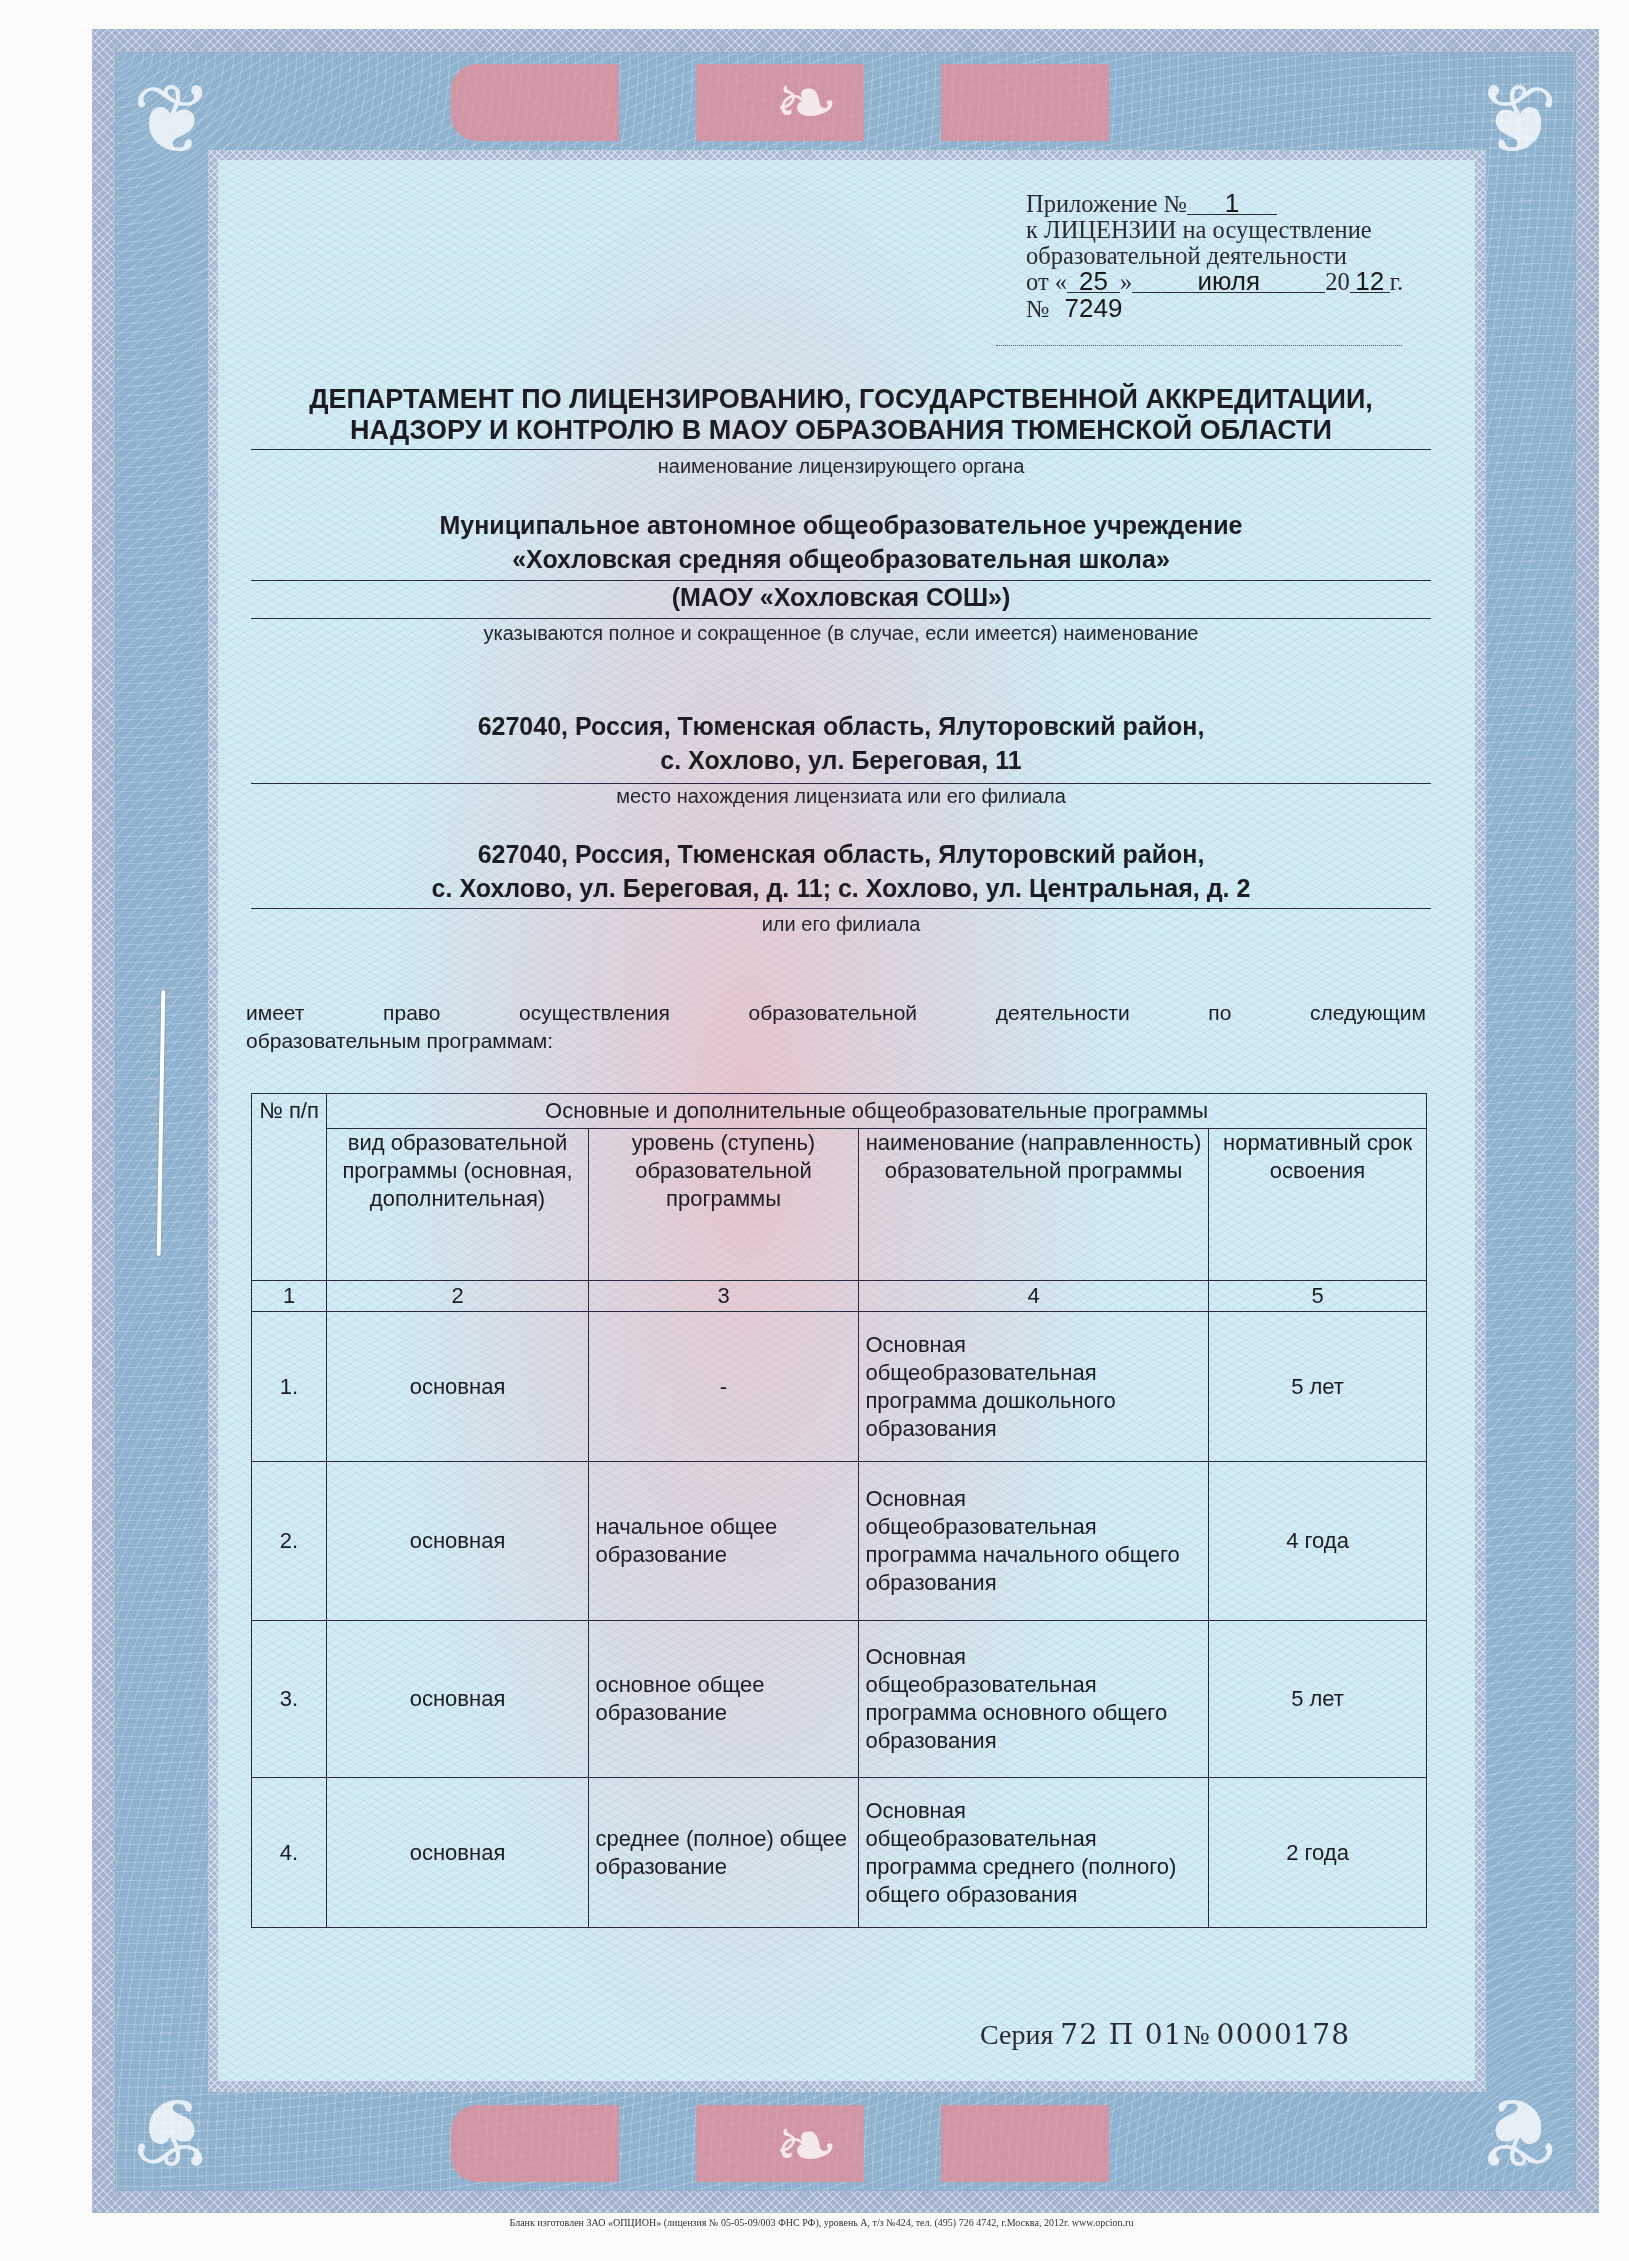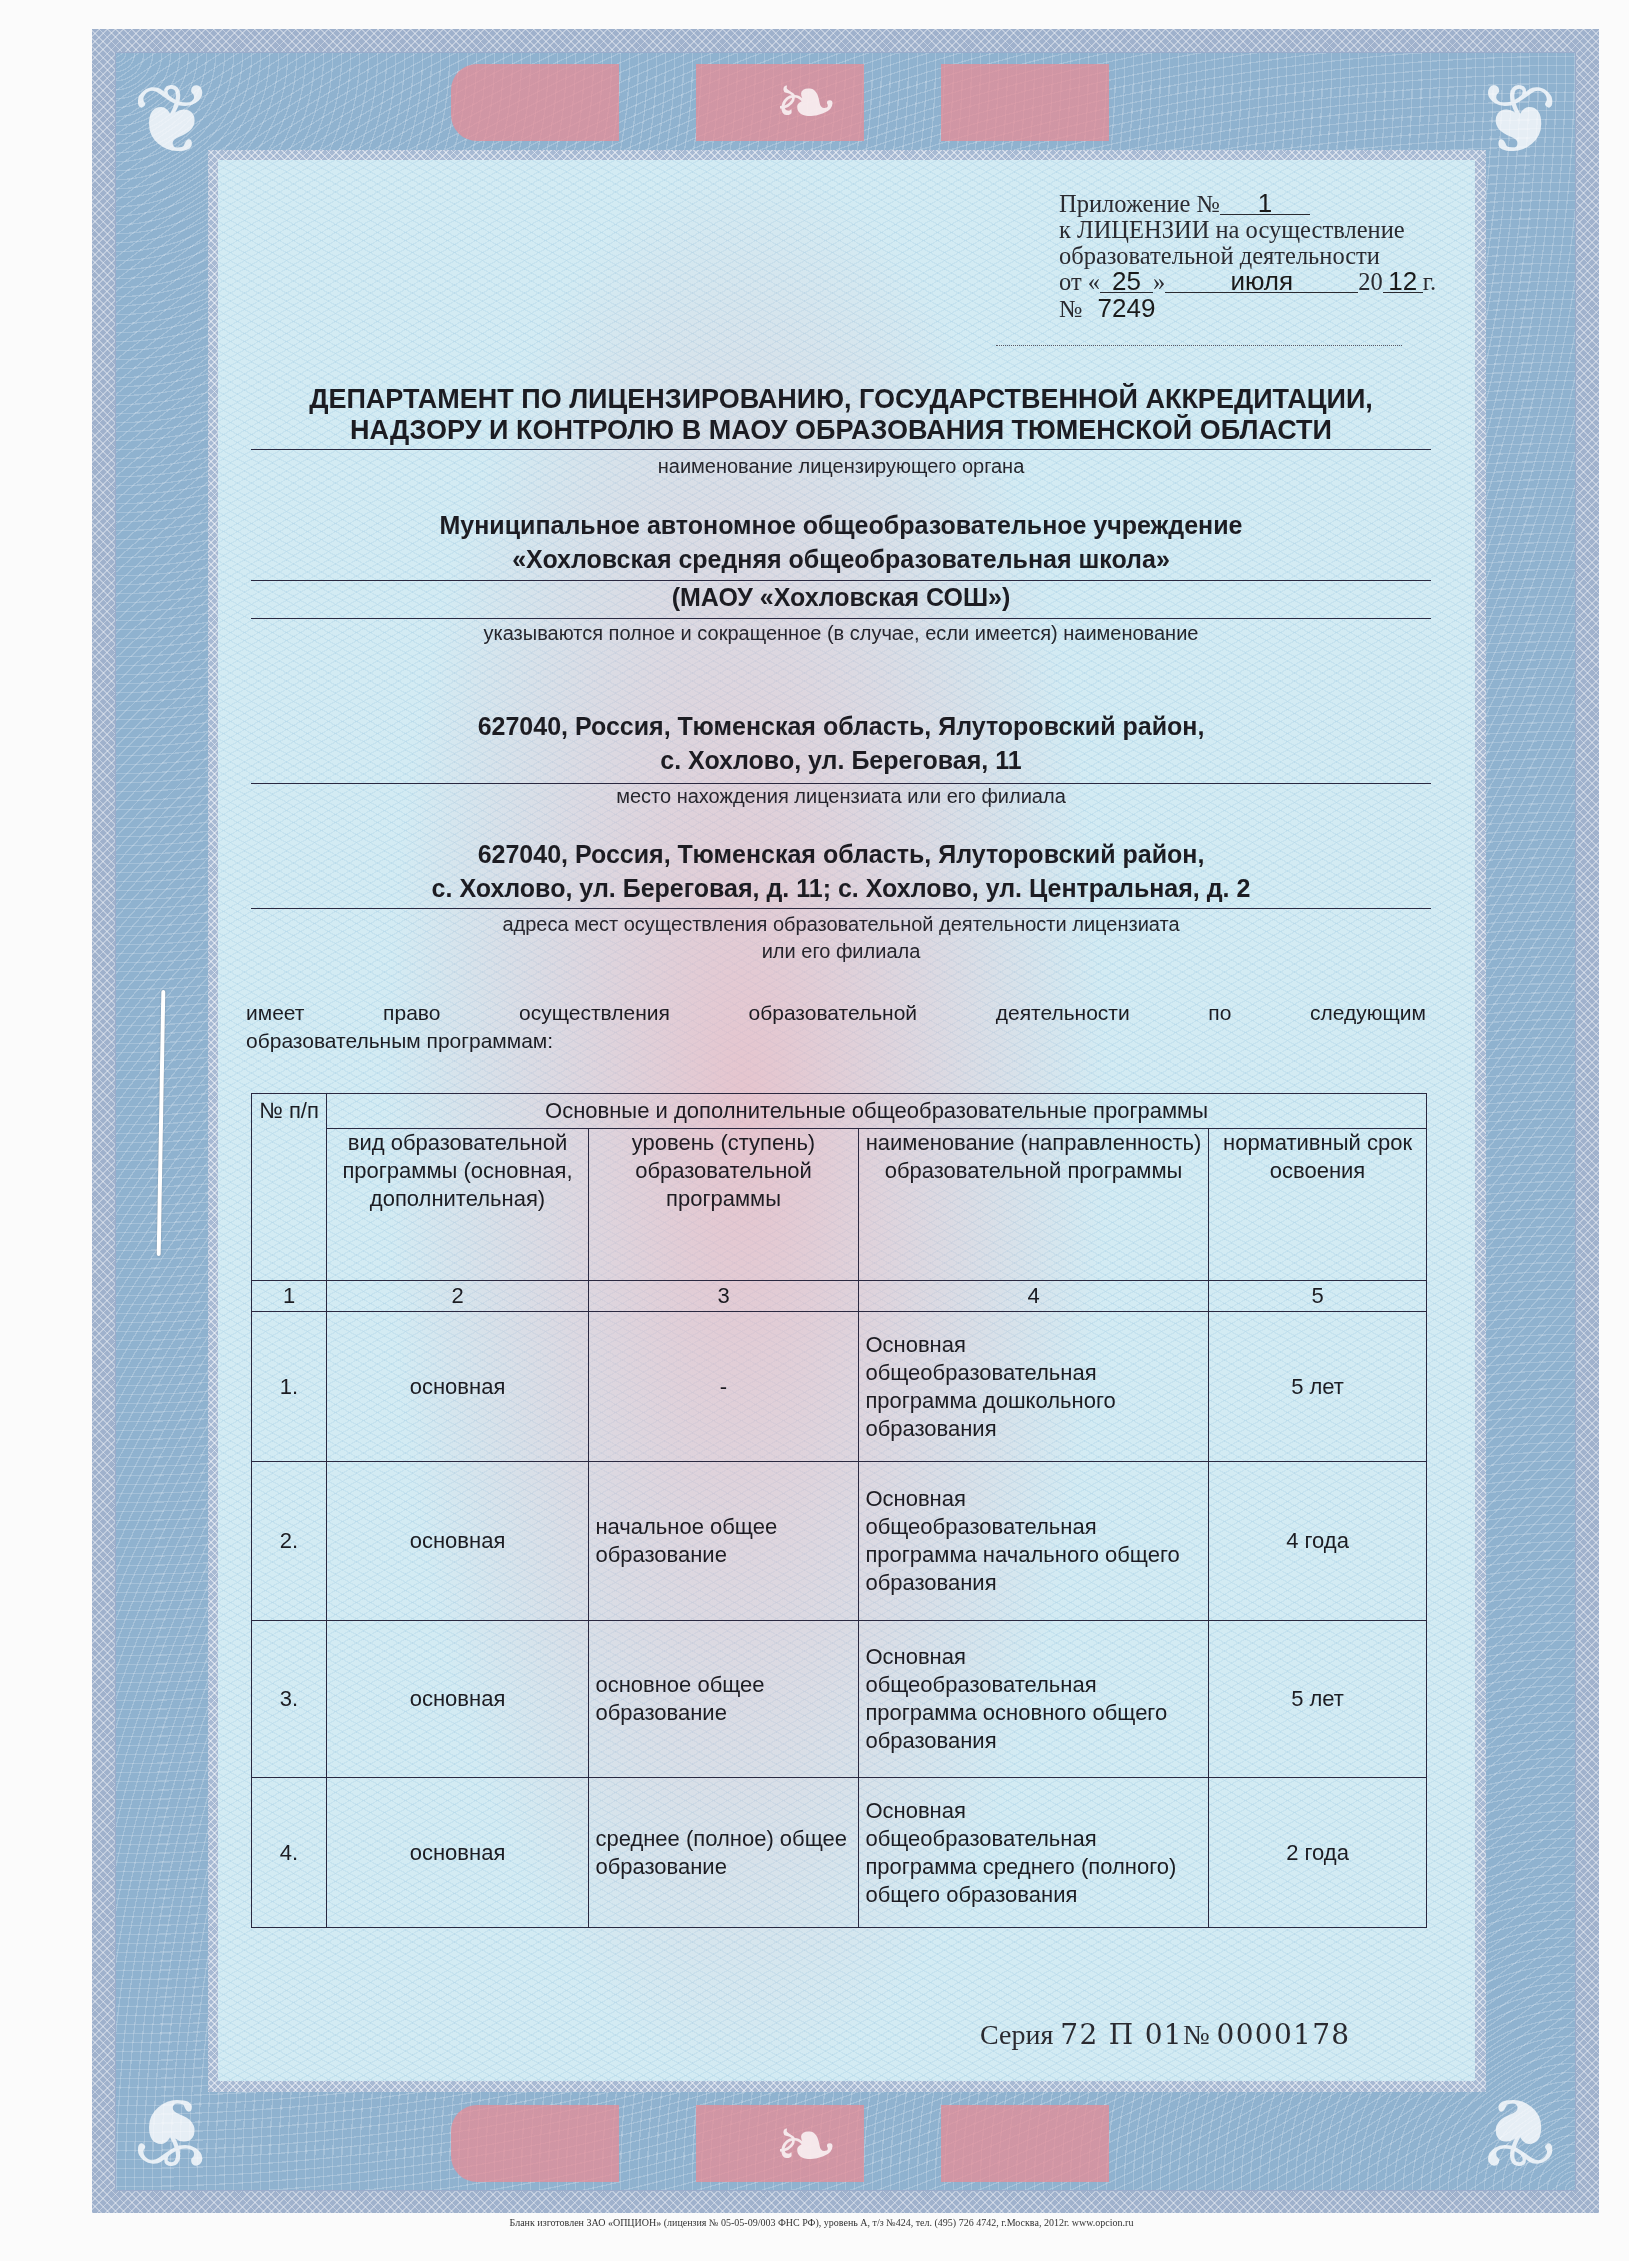"Приложение № 1" .annex { left: 1059px -> 1026px }
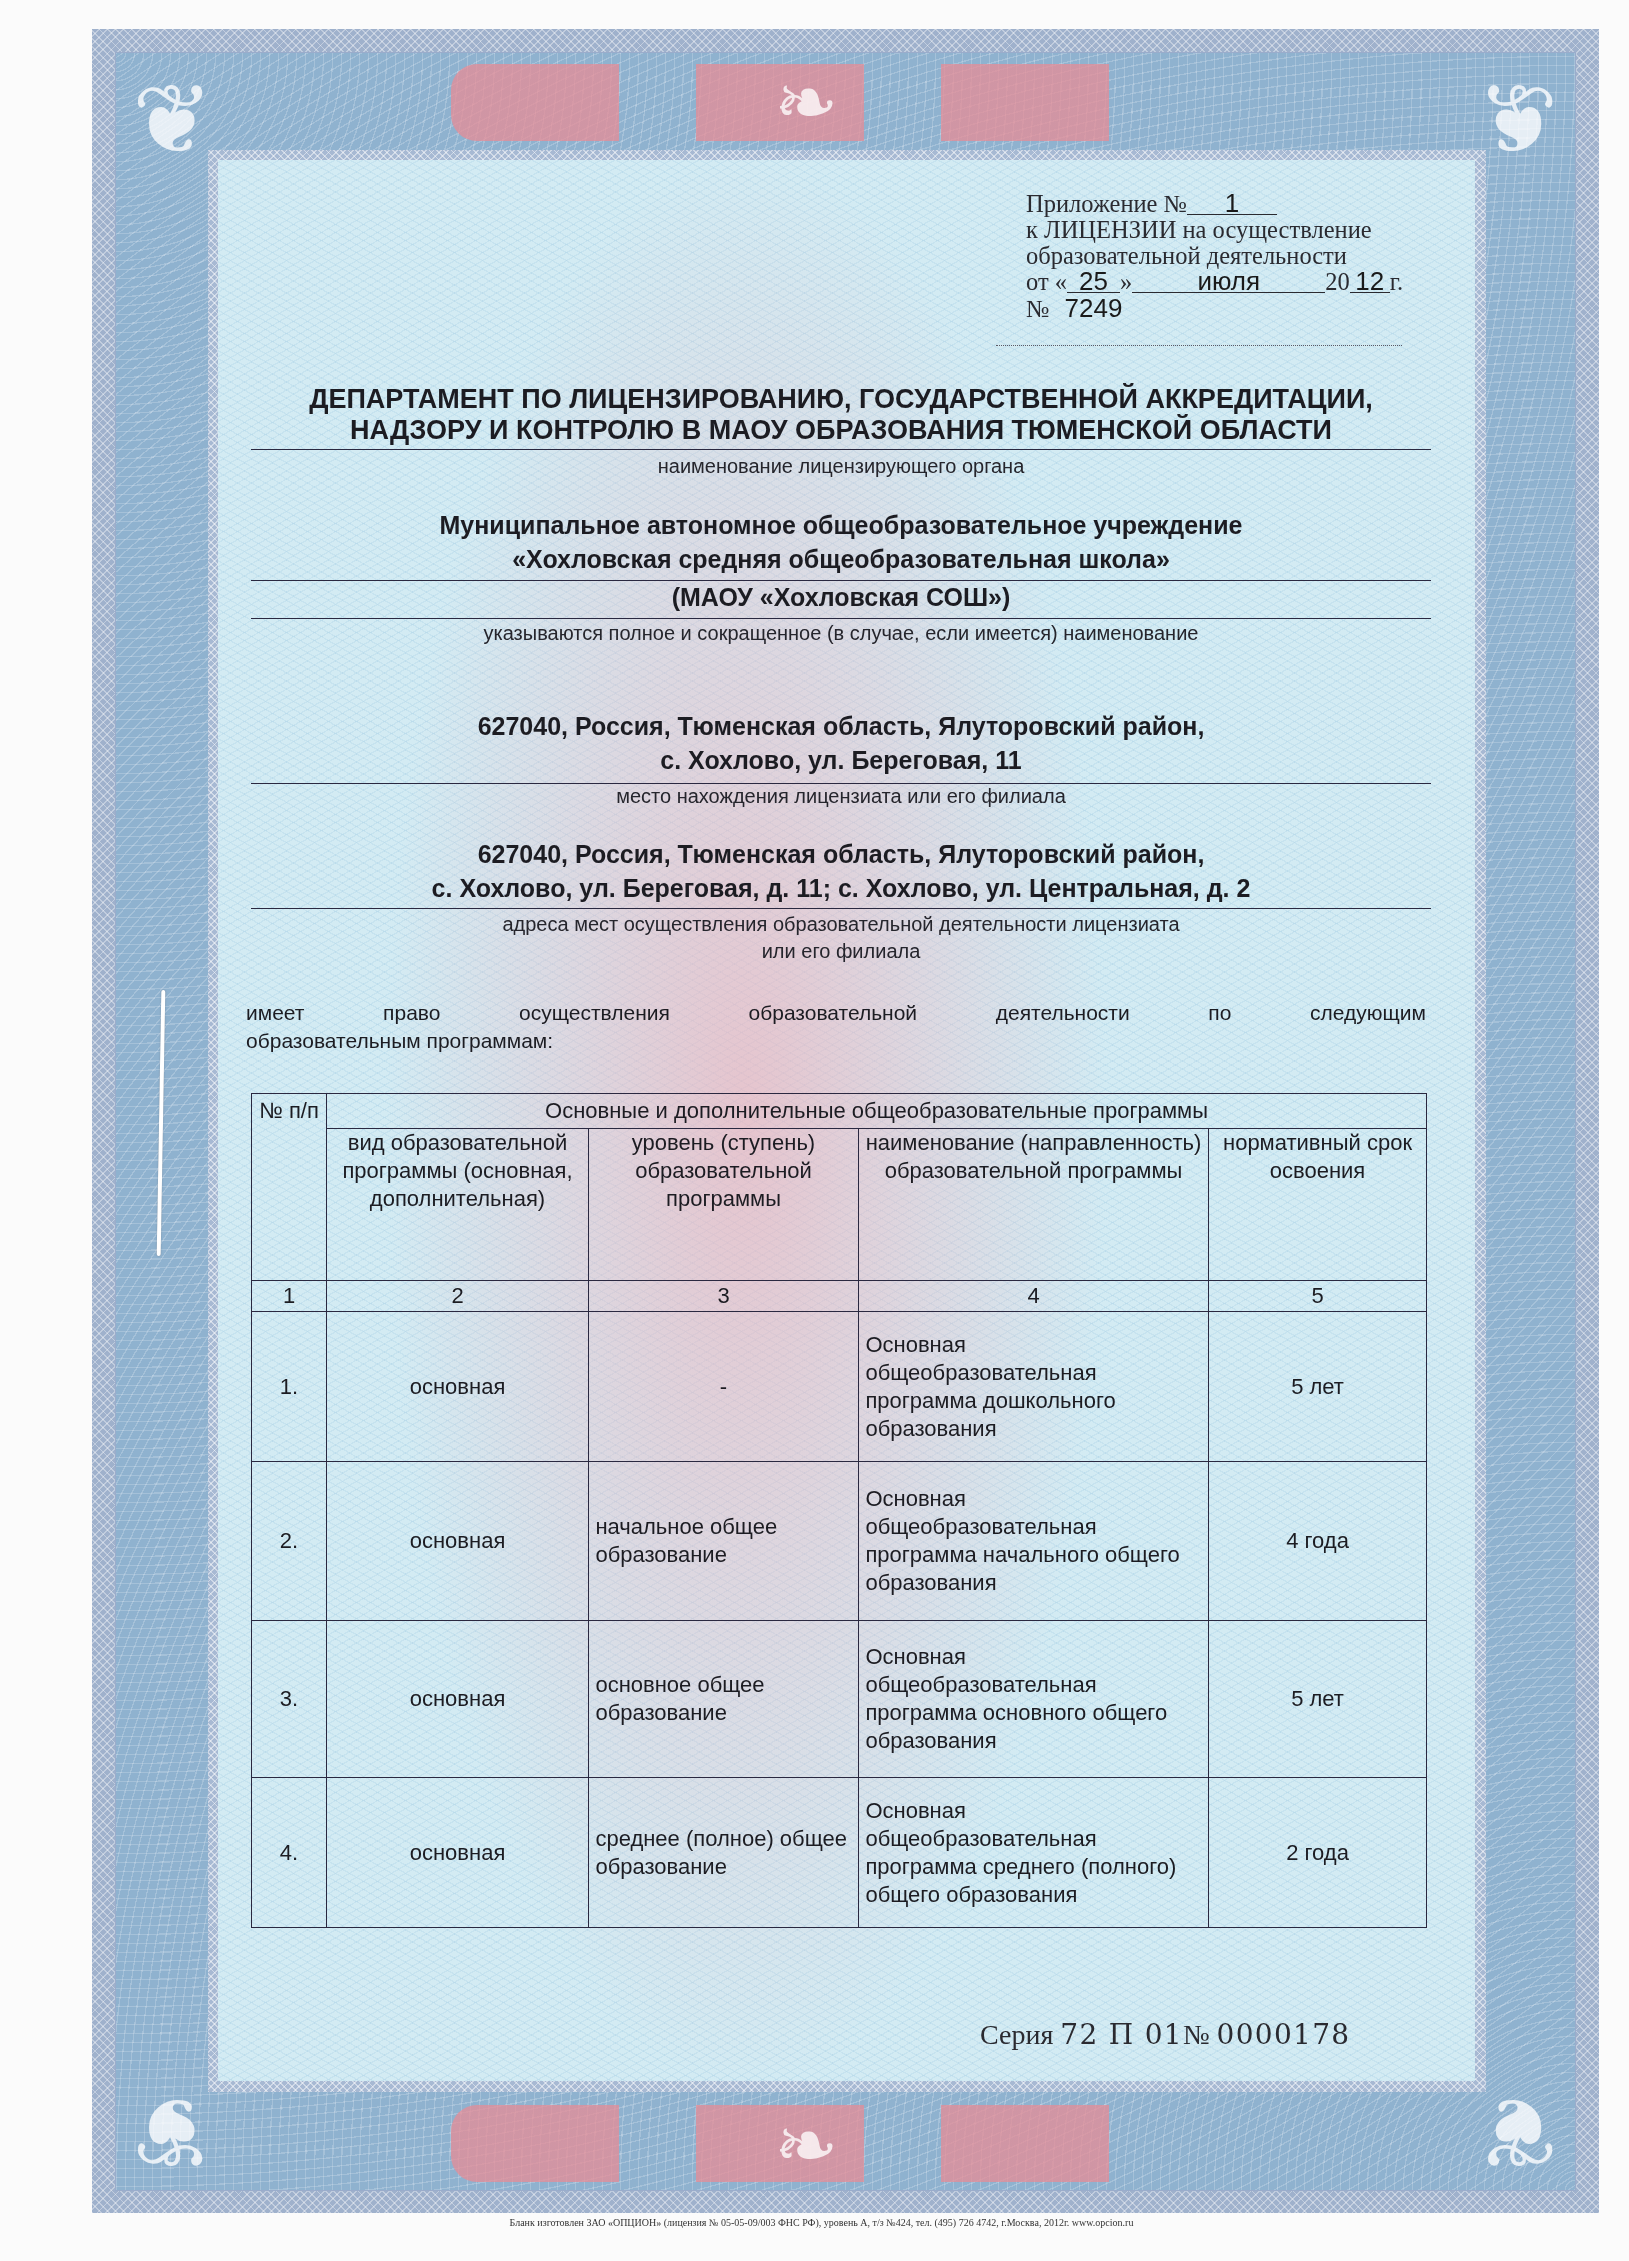"адреса мест осуществления" div { html: <div>адреса мест осуществления образовательной деятельности лицензиата</div> -> none }
